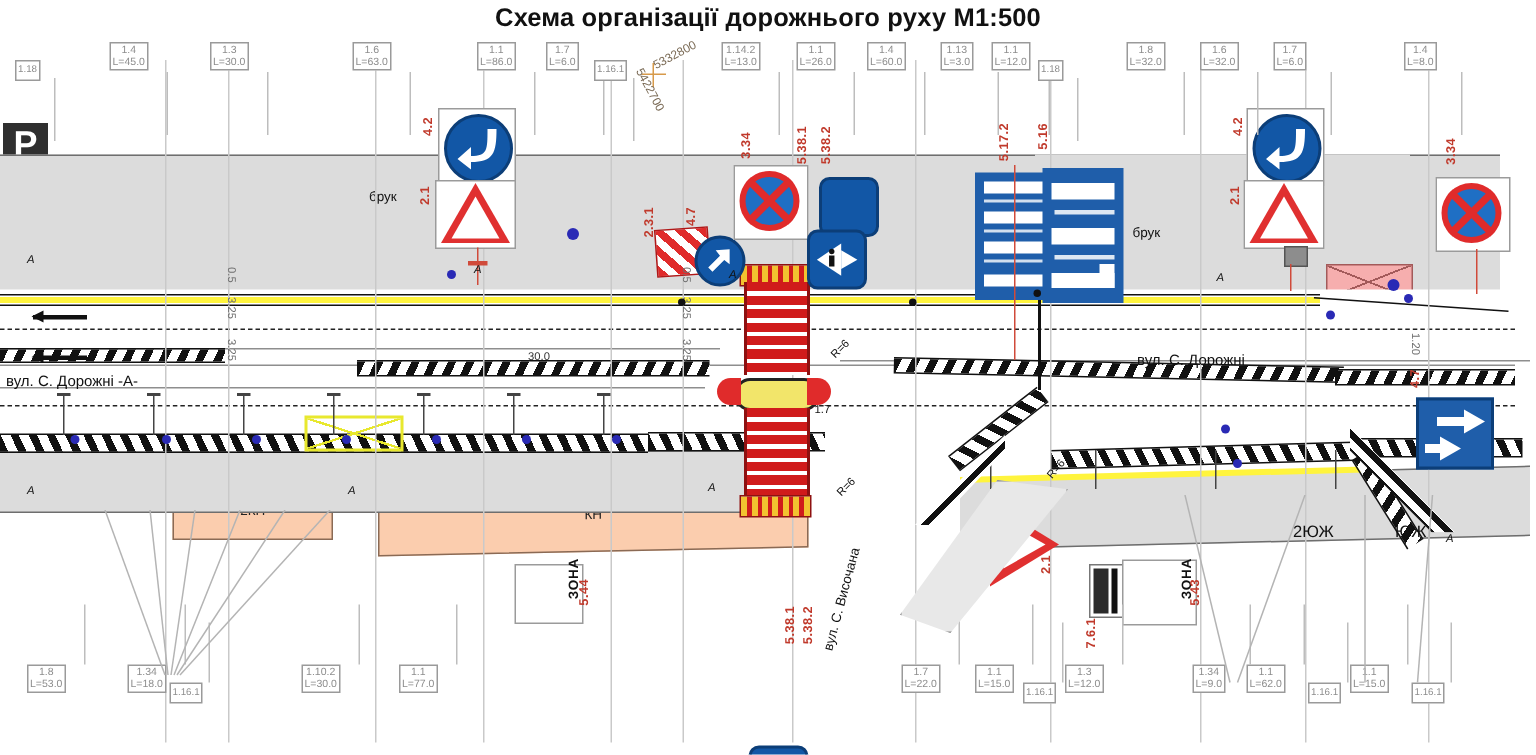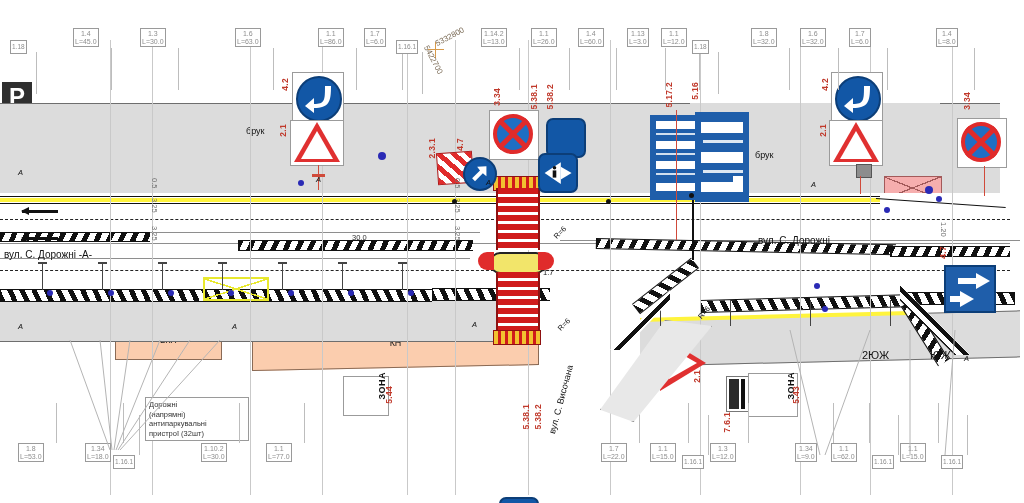"Схема організації дорожнього руху М1:500" div.title { html: none -> <div>Схема організації дорожнього руху М1:500</div> }
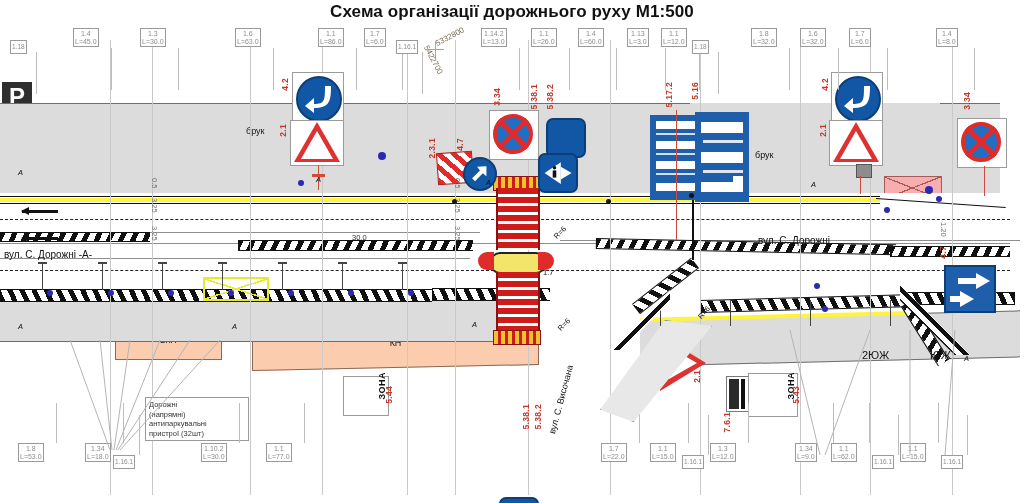"Дорожні" div.notebox { html: <div> <div>Дорожні</div> <div>(напрямні)</div> <div>антипаркувальні</div> <div>пристрої (32шт)</div> </div> -> none }
